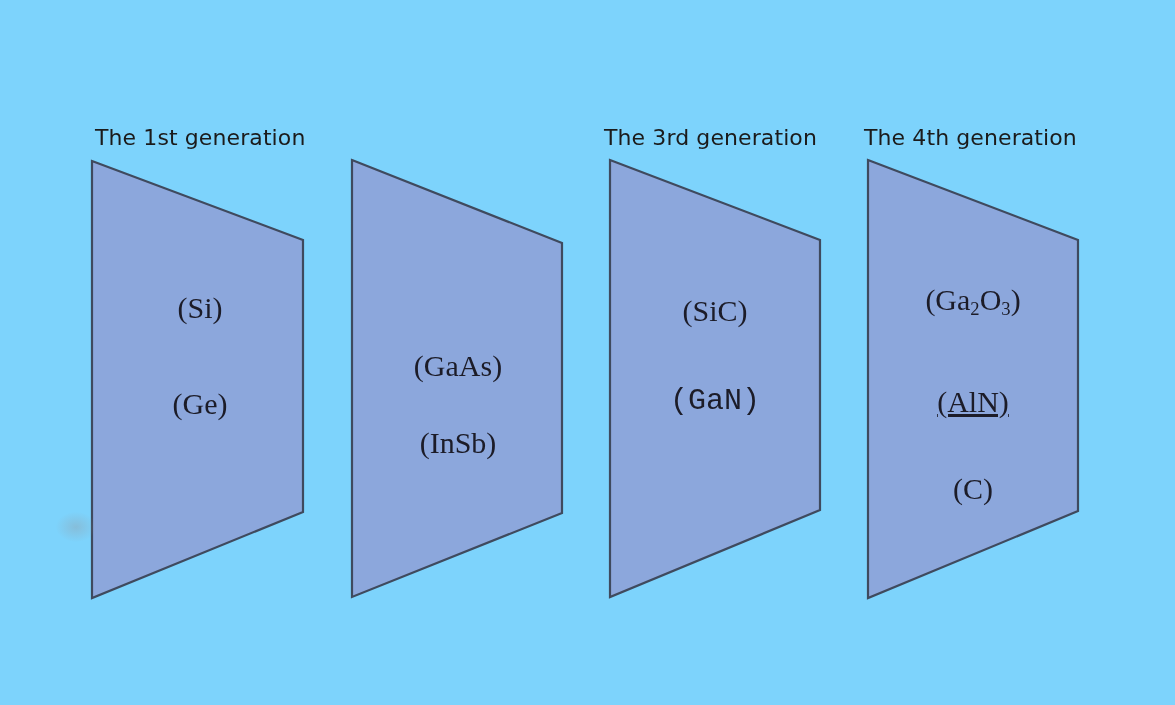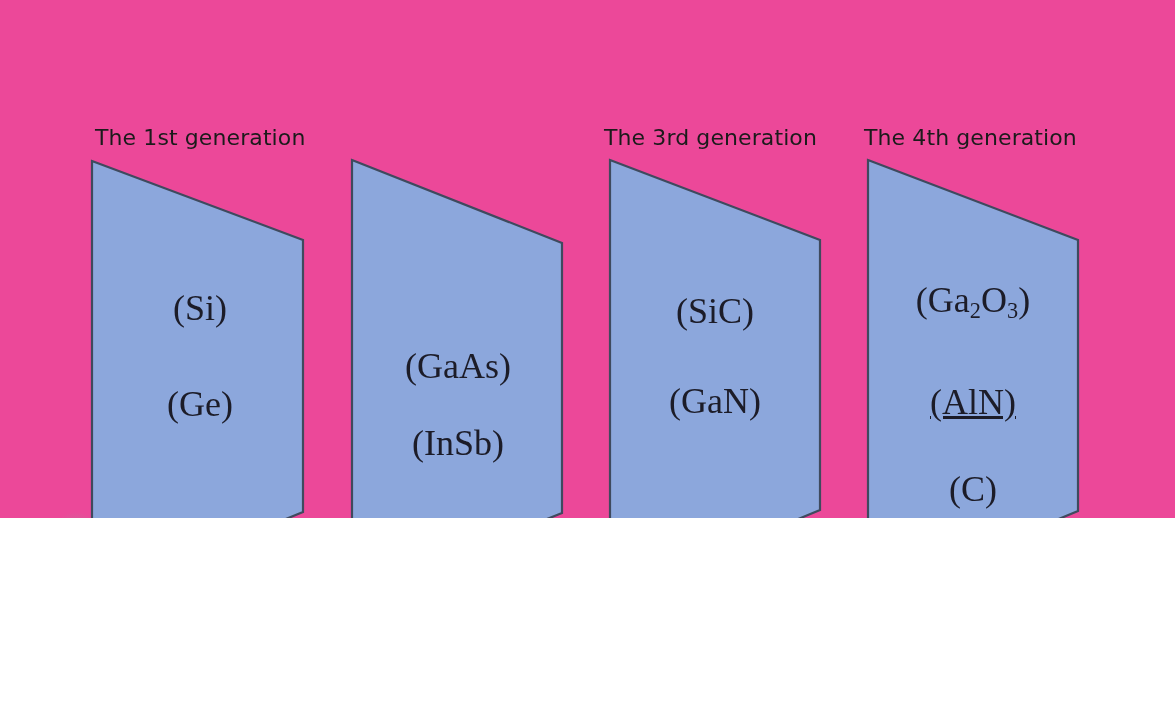"The 1st generation" #canvas { background: #ec4899 -> #7dd3fc; height: 518px -> 705px }
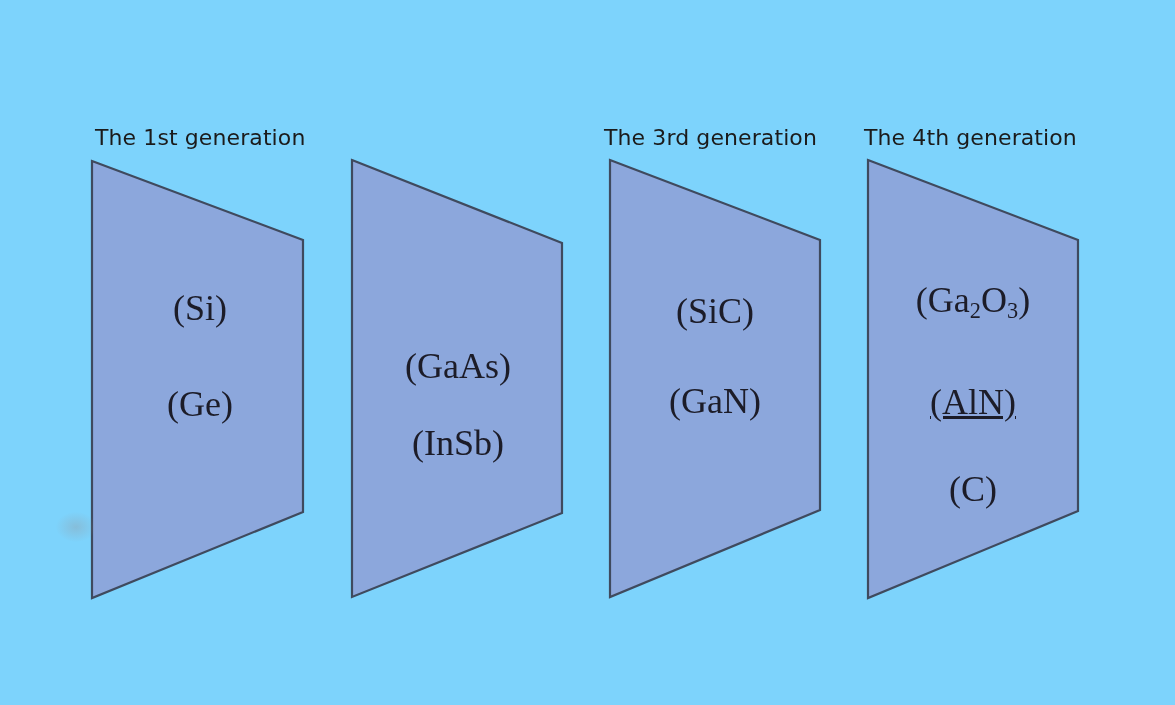"(Si)" .formula { font-size: 36px -> 30px }
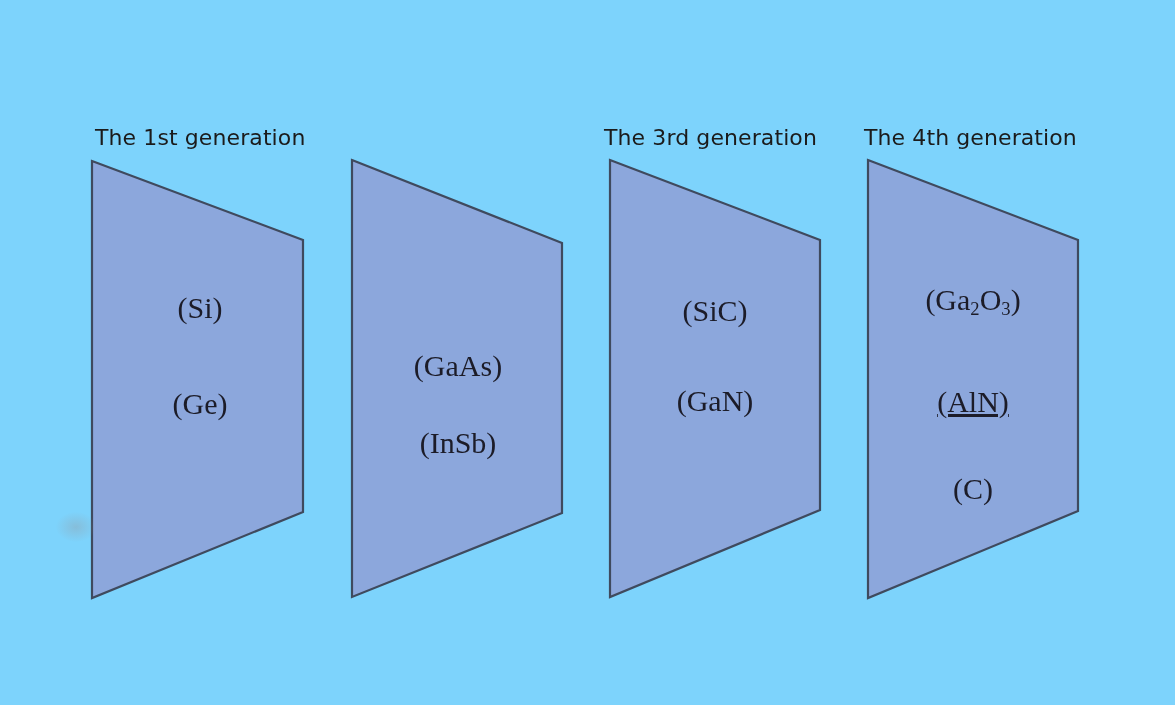"(GaN)" div.formula { font-family: none -> Liberation Mono, monospace }
